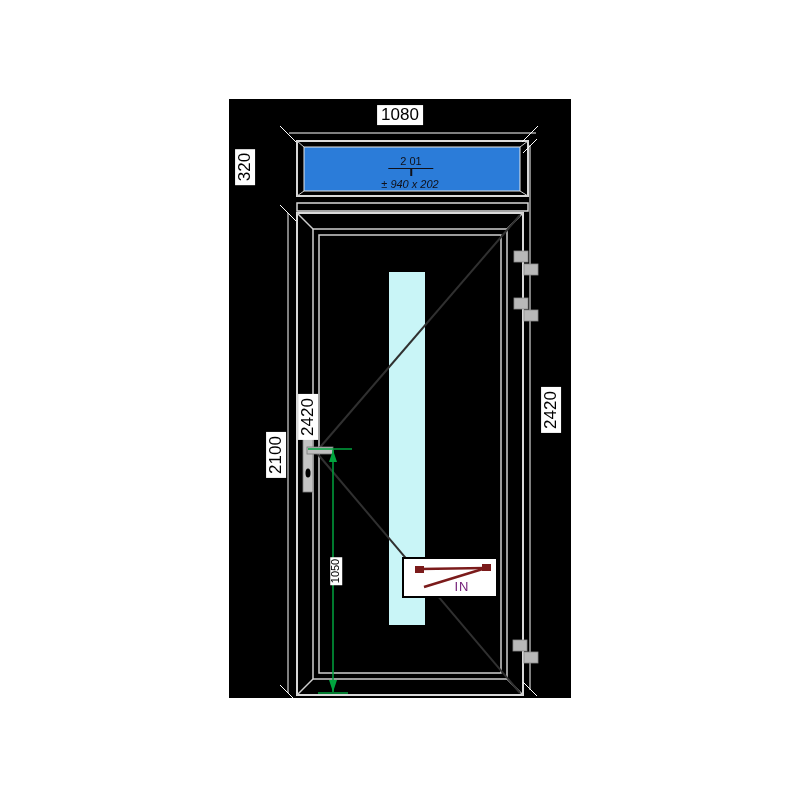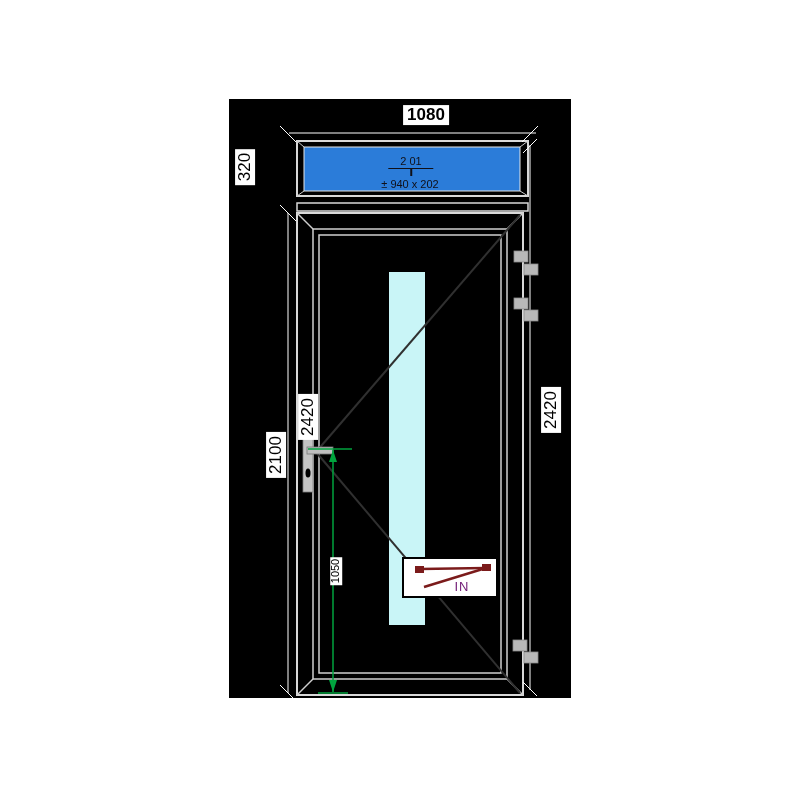"1080" div.lbl { font-weight: bold -> none; left: 426px -> 400px }
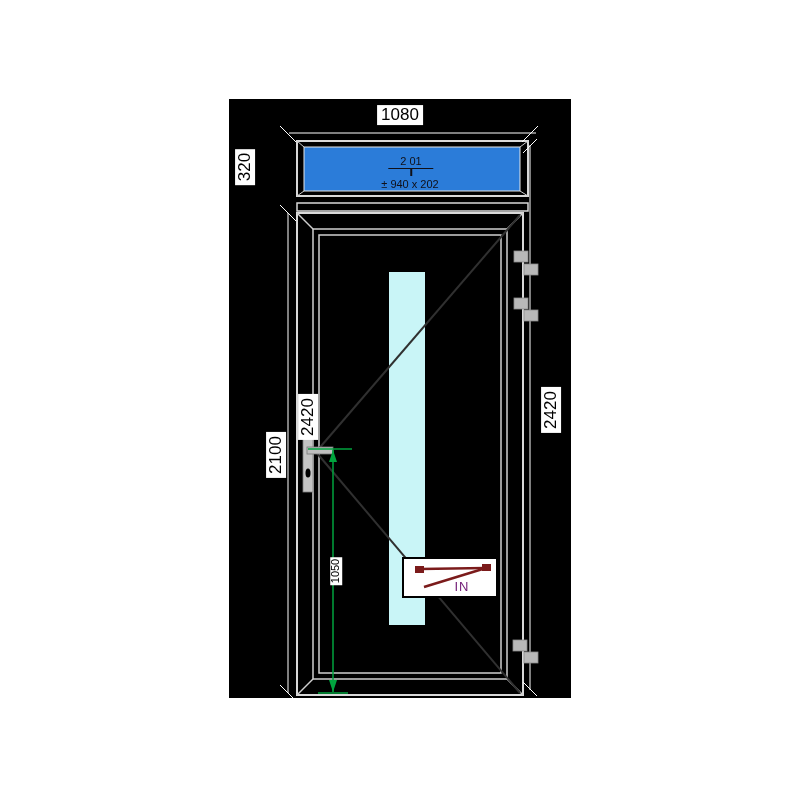"± 940 x 202" div.onglass { font-style: none -> italic }
